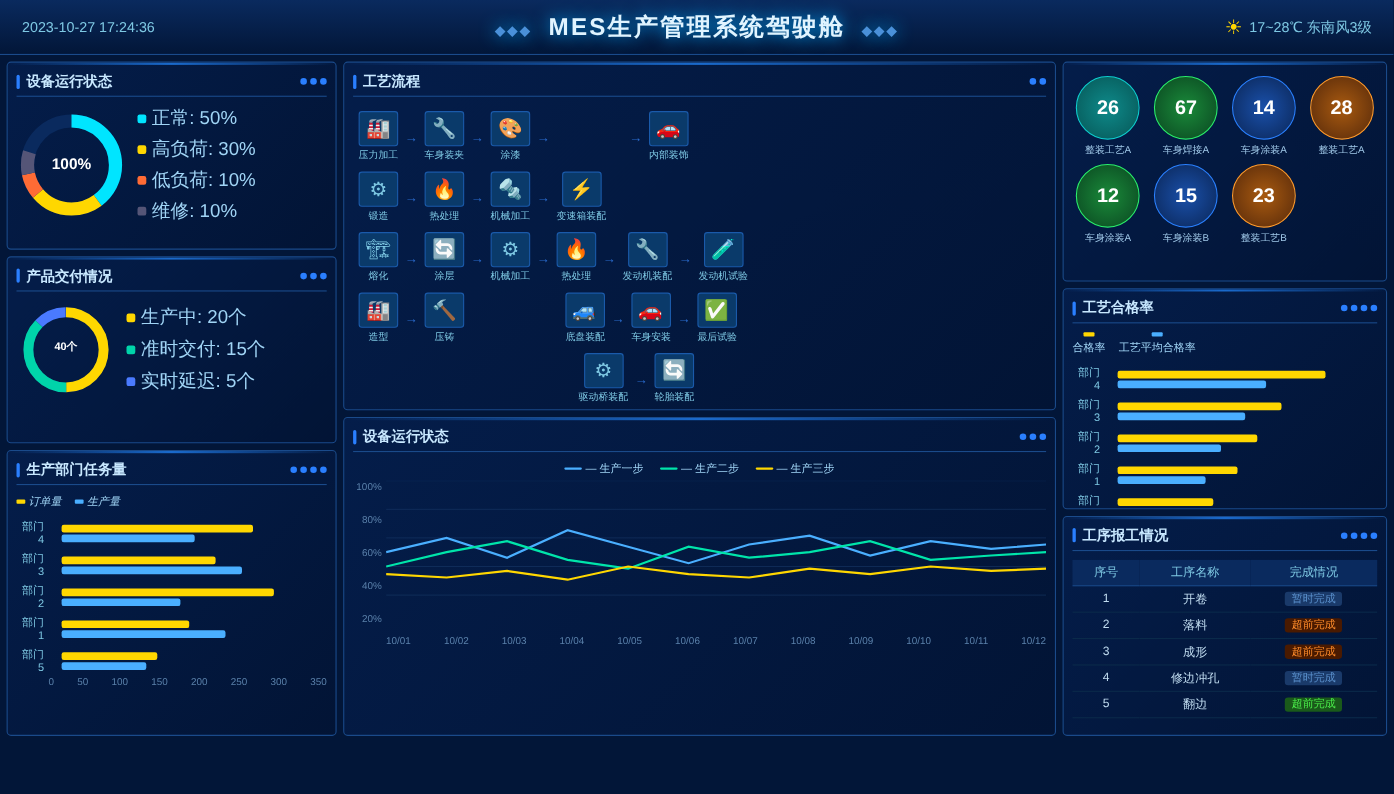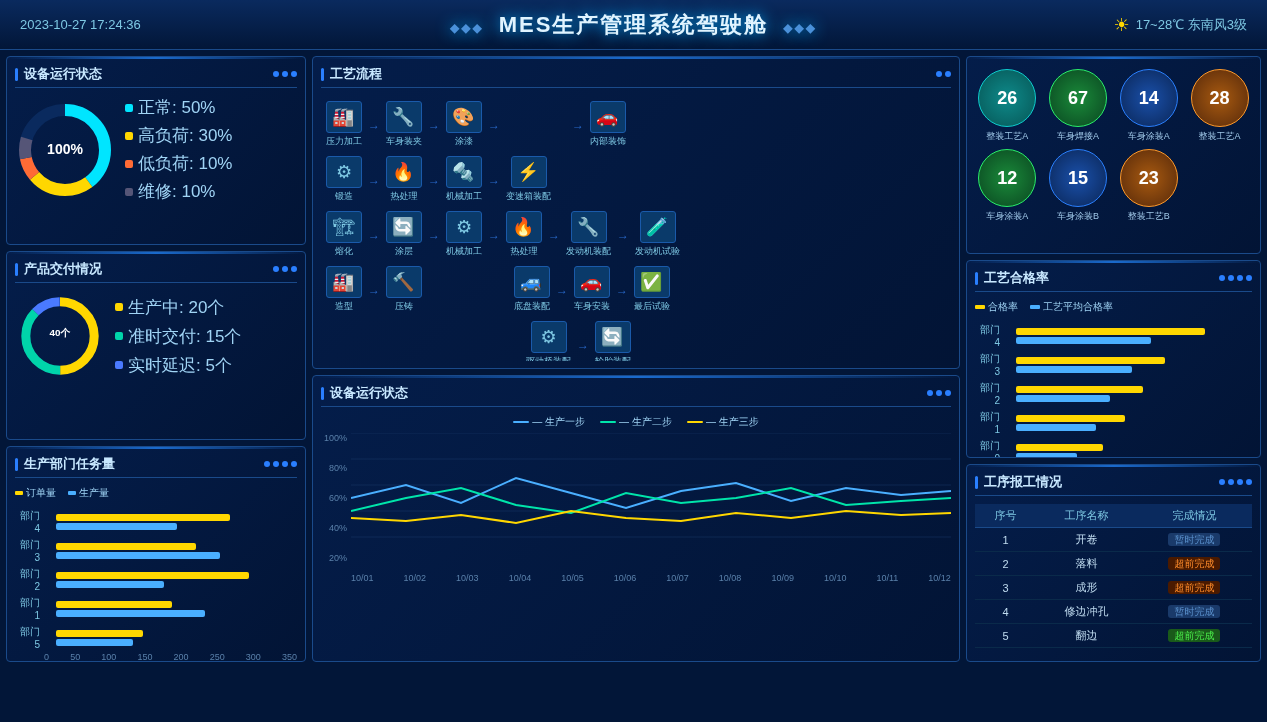"合格率" .quality-legend-item { flex-direction: none -> column }
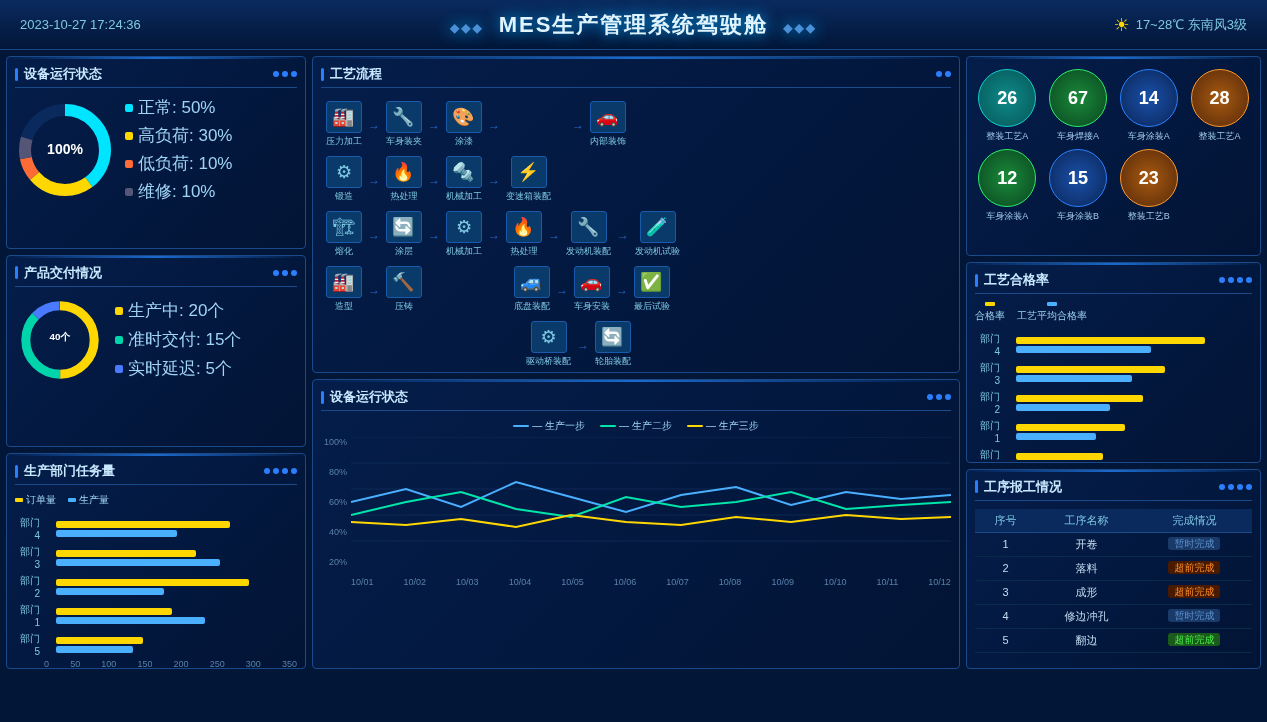"生产部门任务量" .dept-task-panel { height: 216px -> 260px }
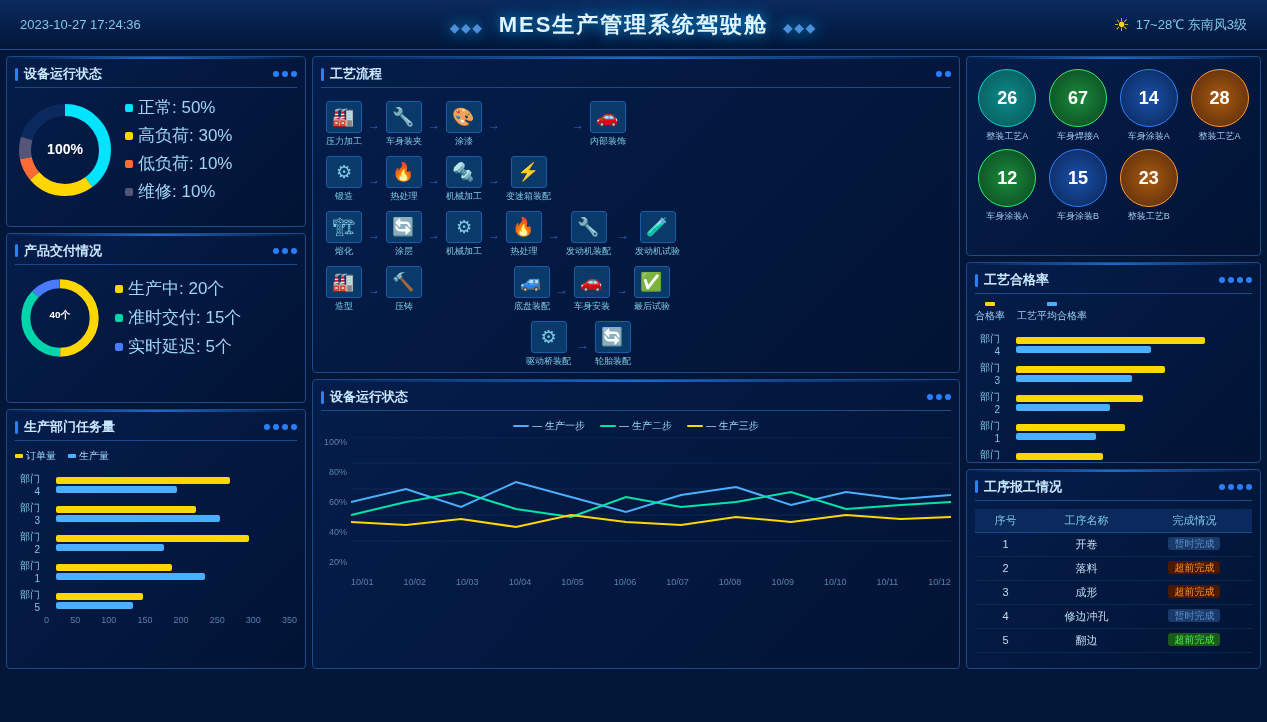"订单量" .bar-legend { font-style: none -> italic }
